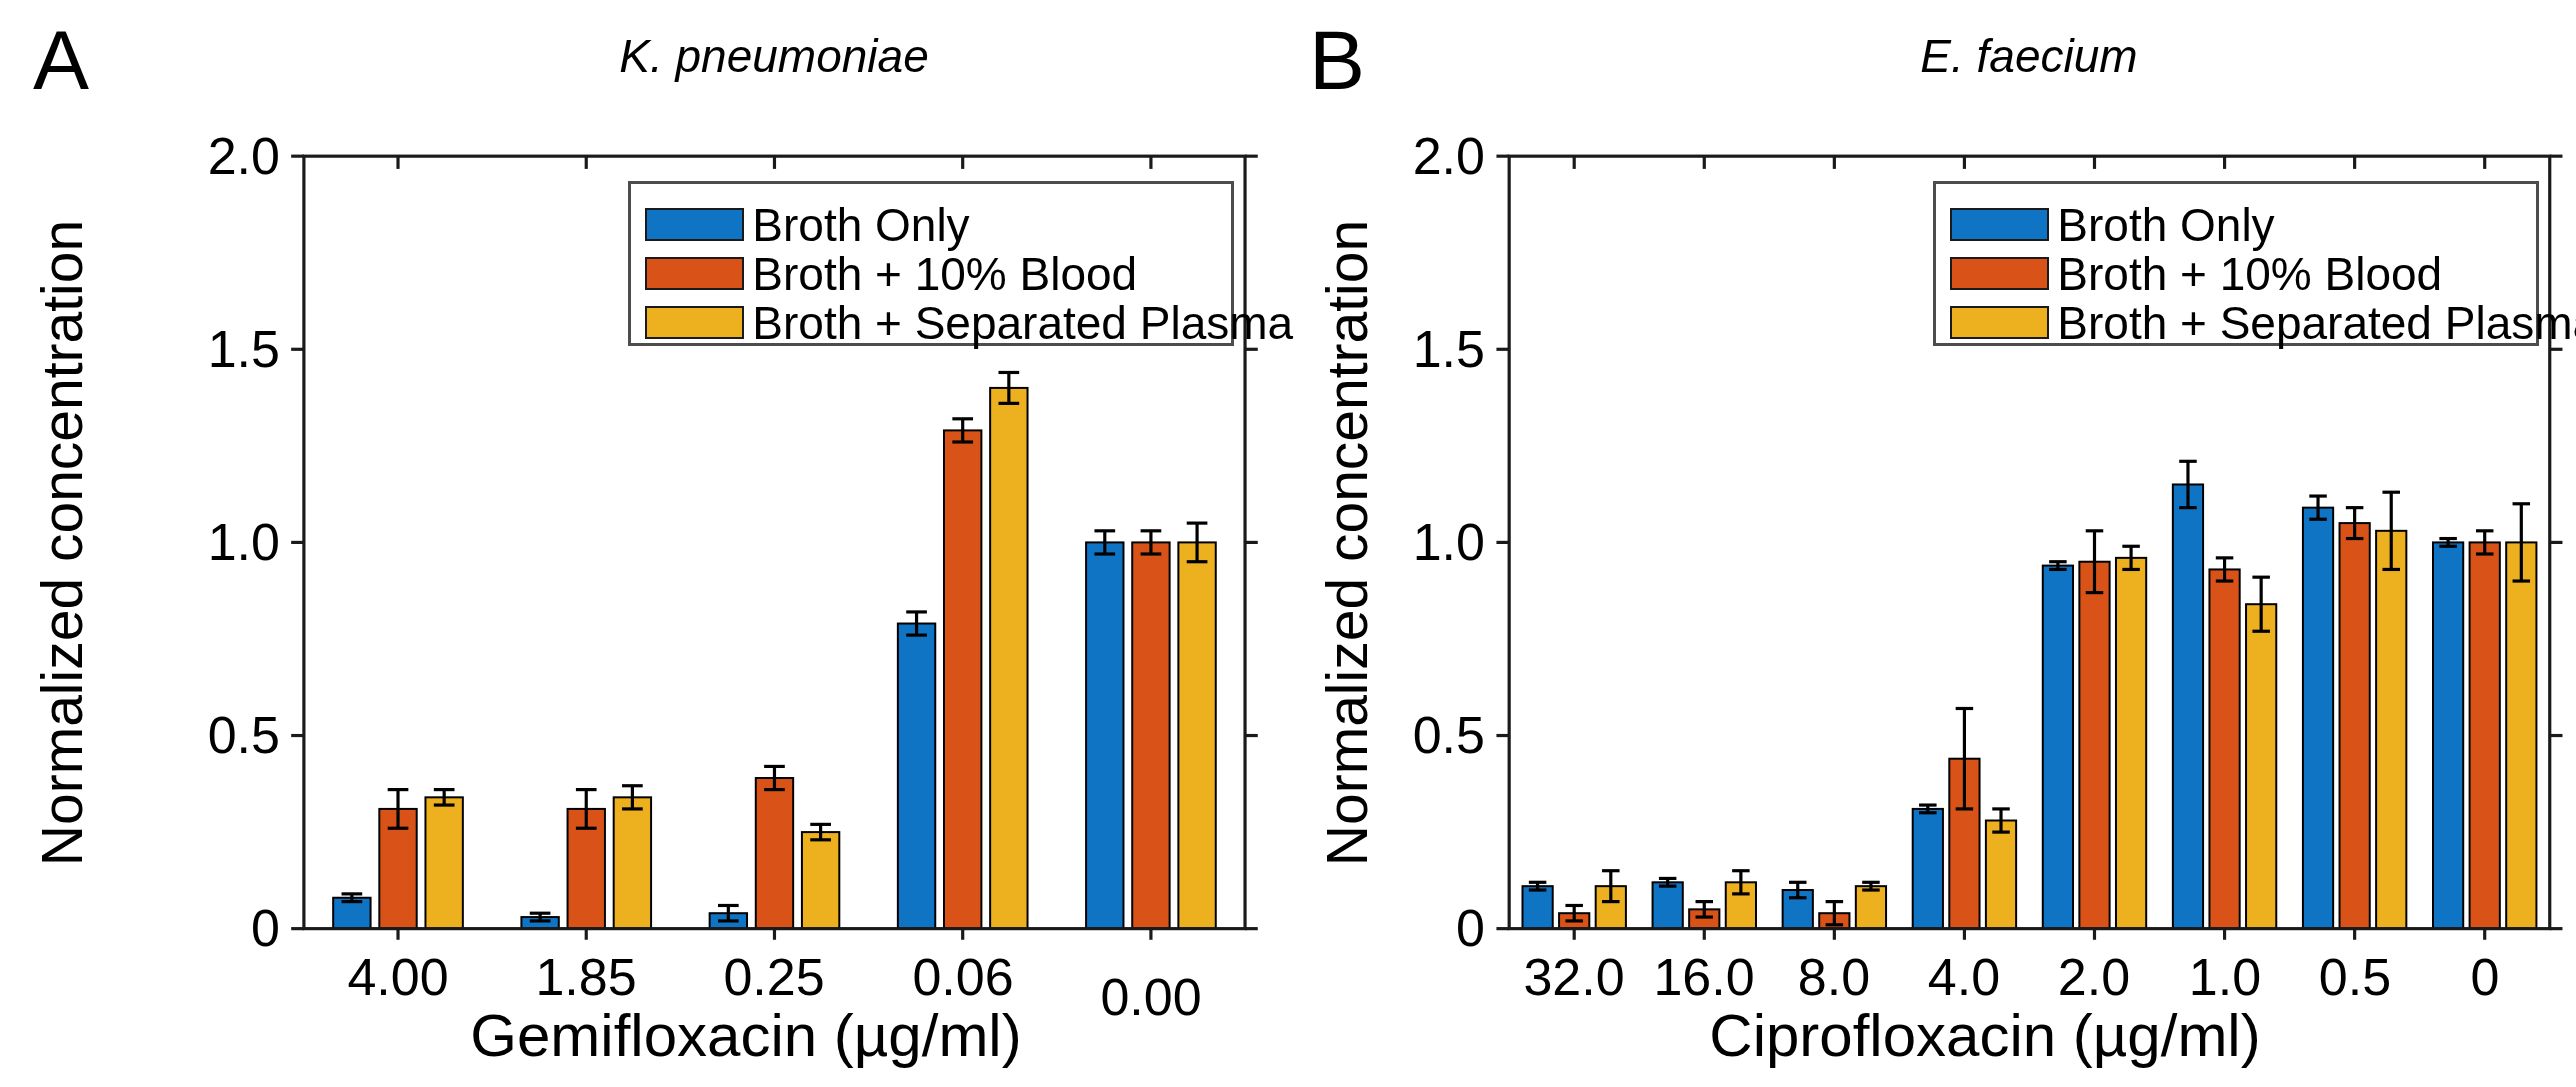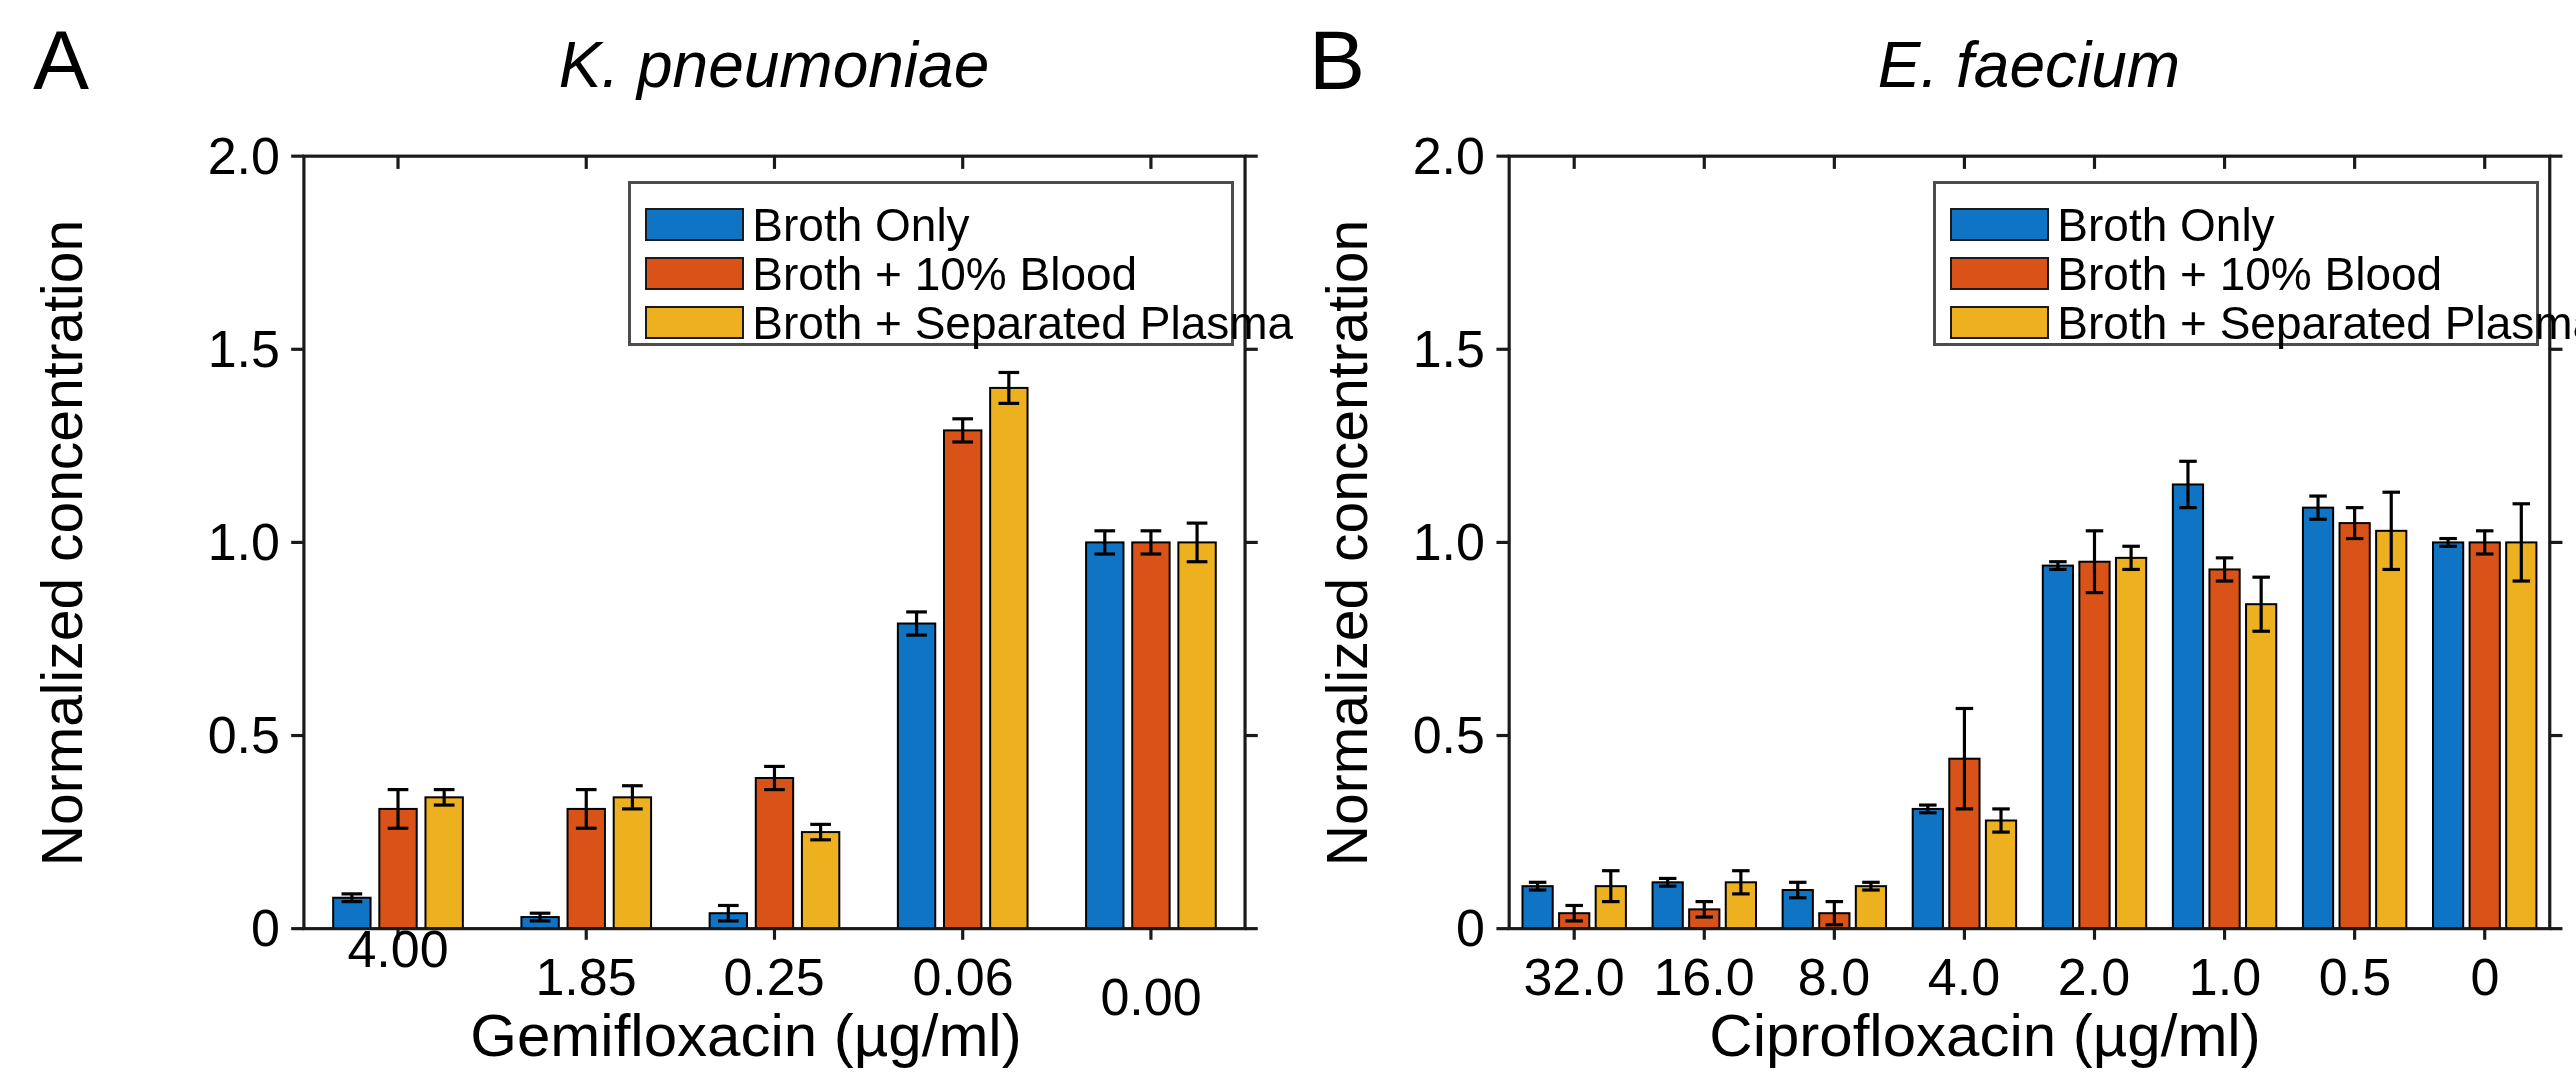"K. pneumoniae" .panel-title { font-size: 64px -> 46px }
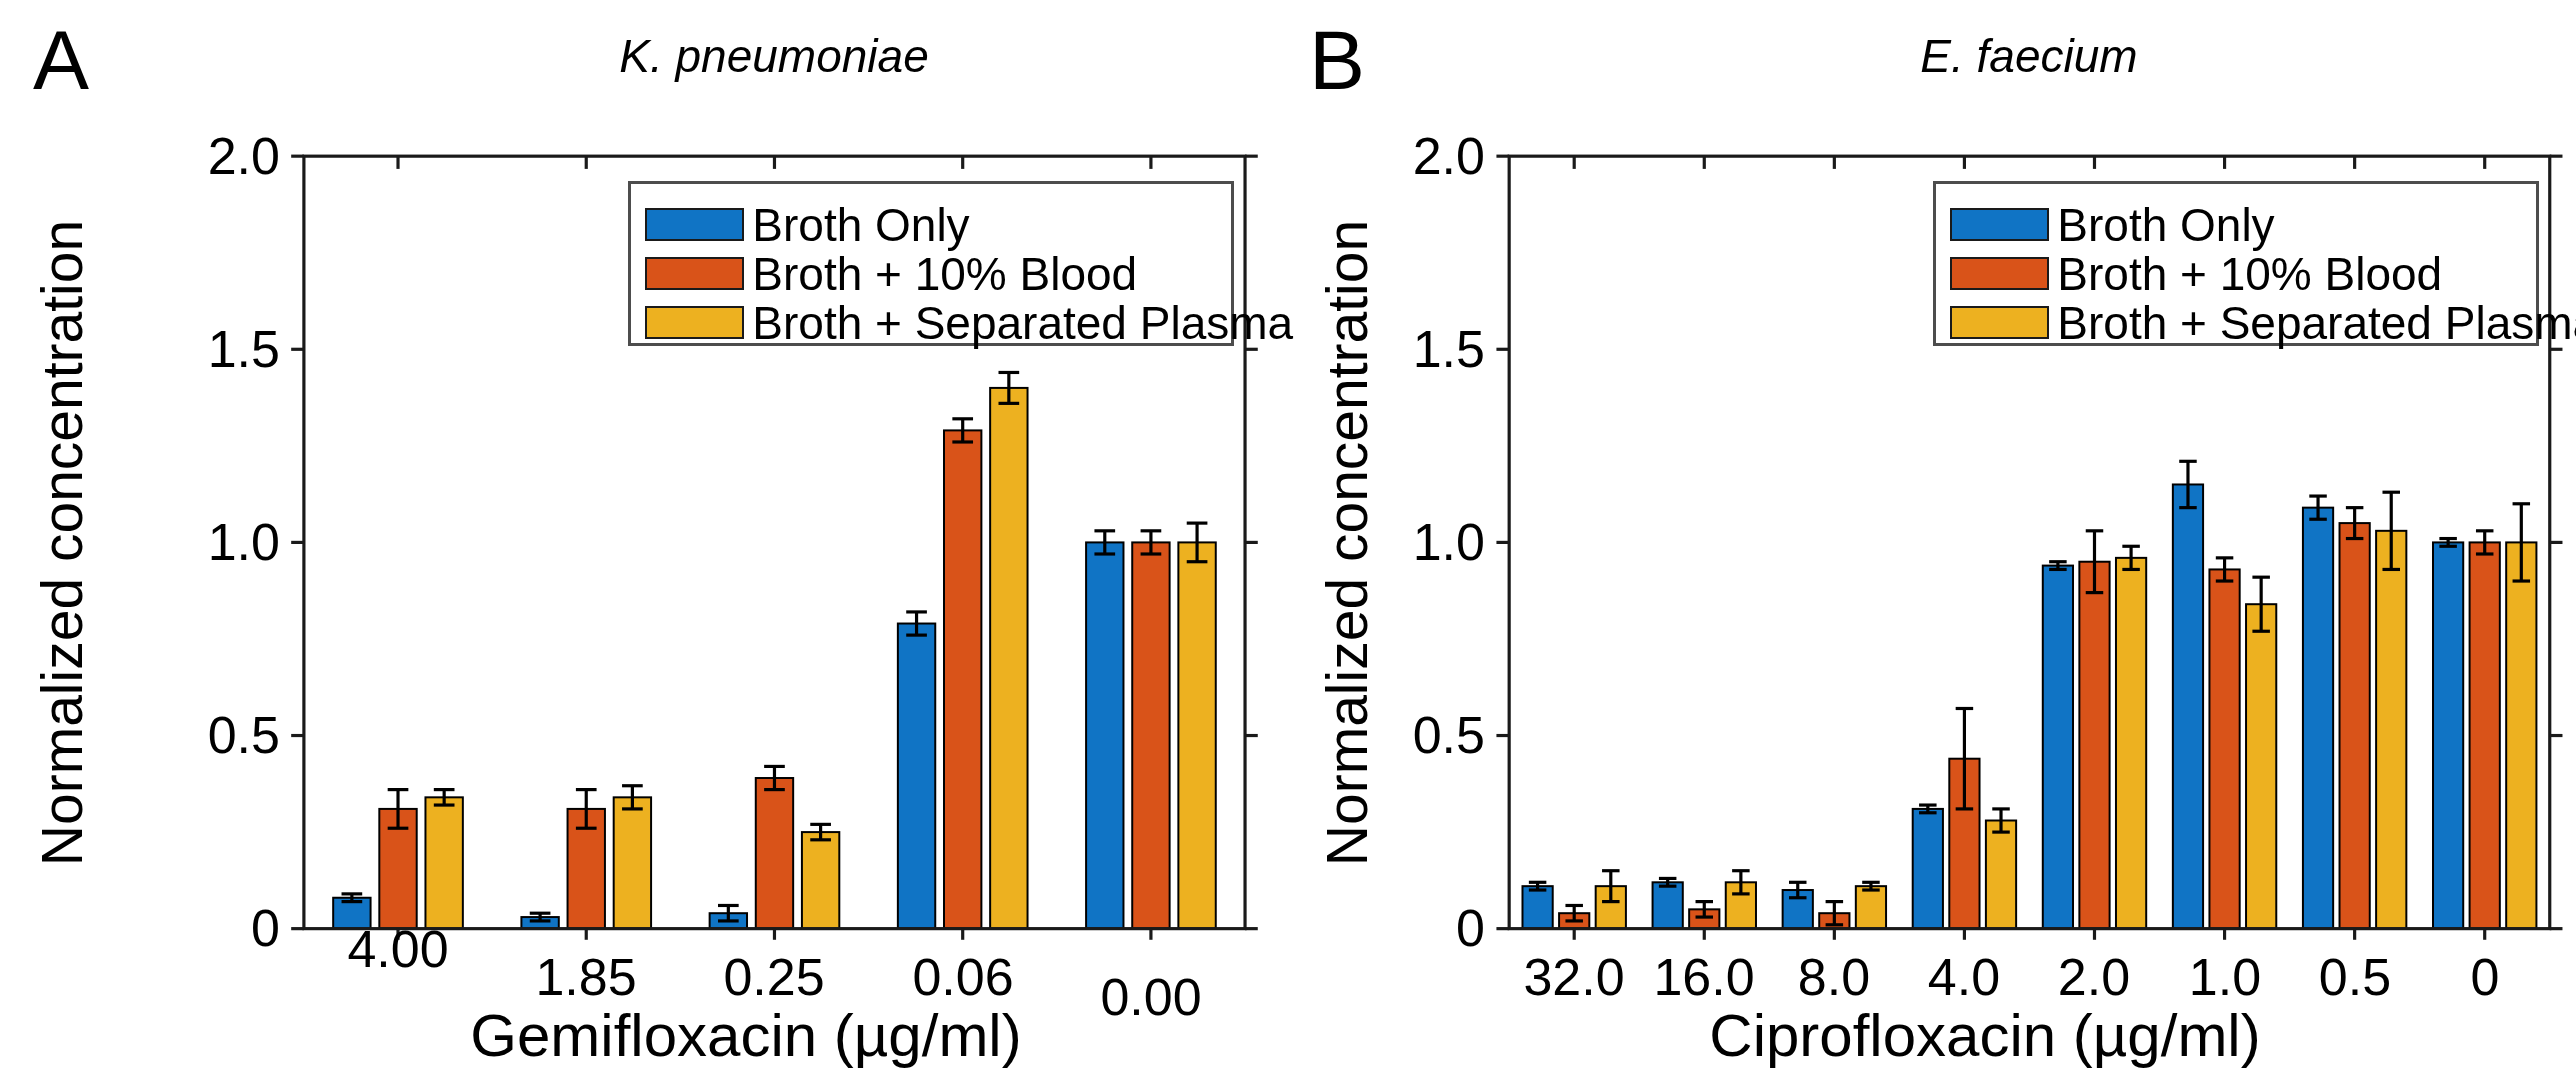"4.00" div.tick-label-x { top: 923px -> 951px }
